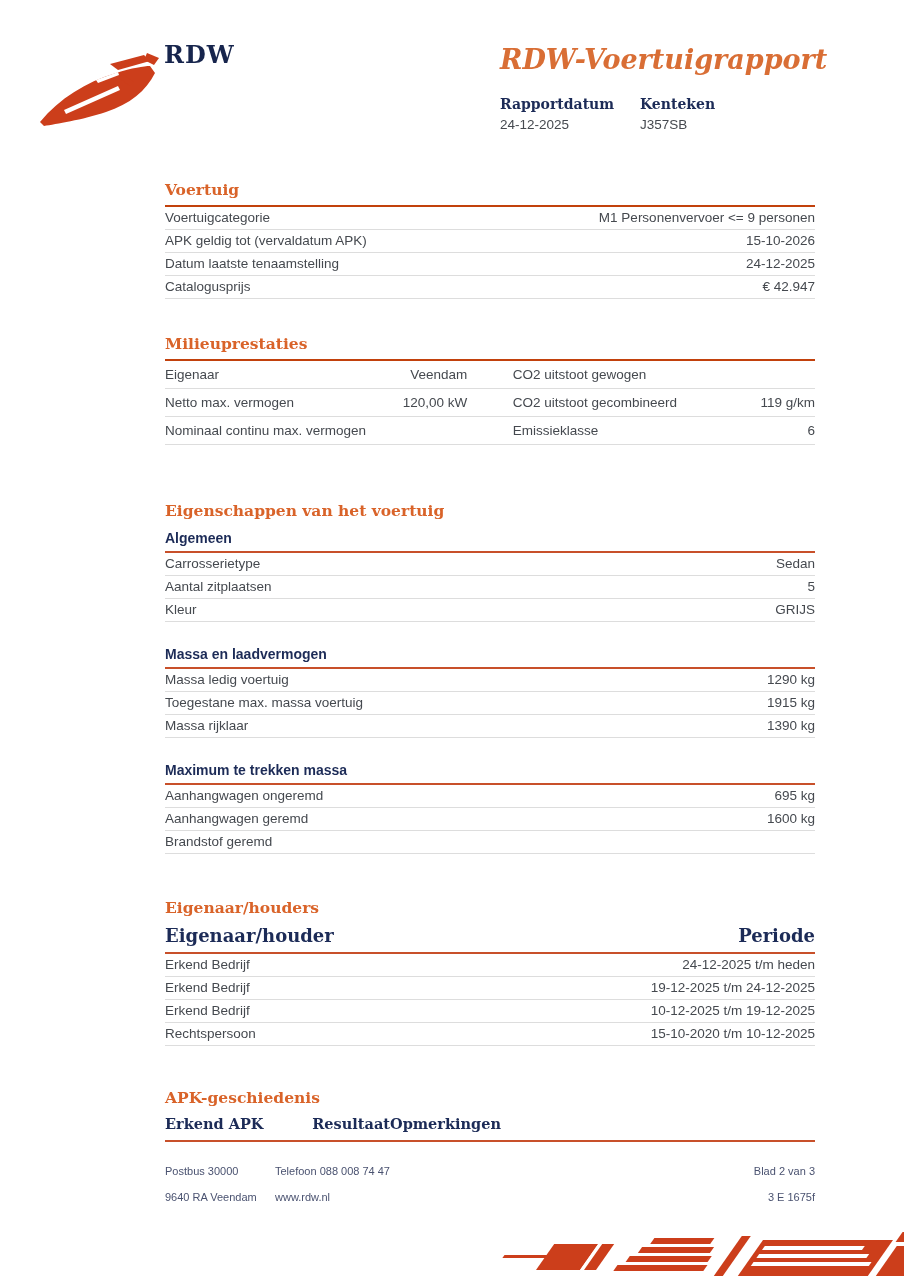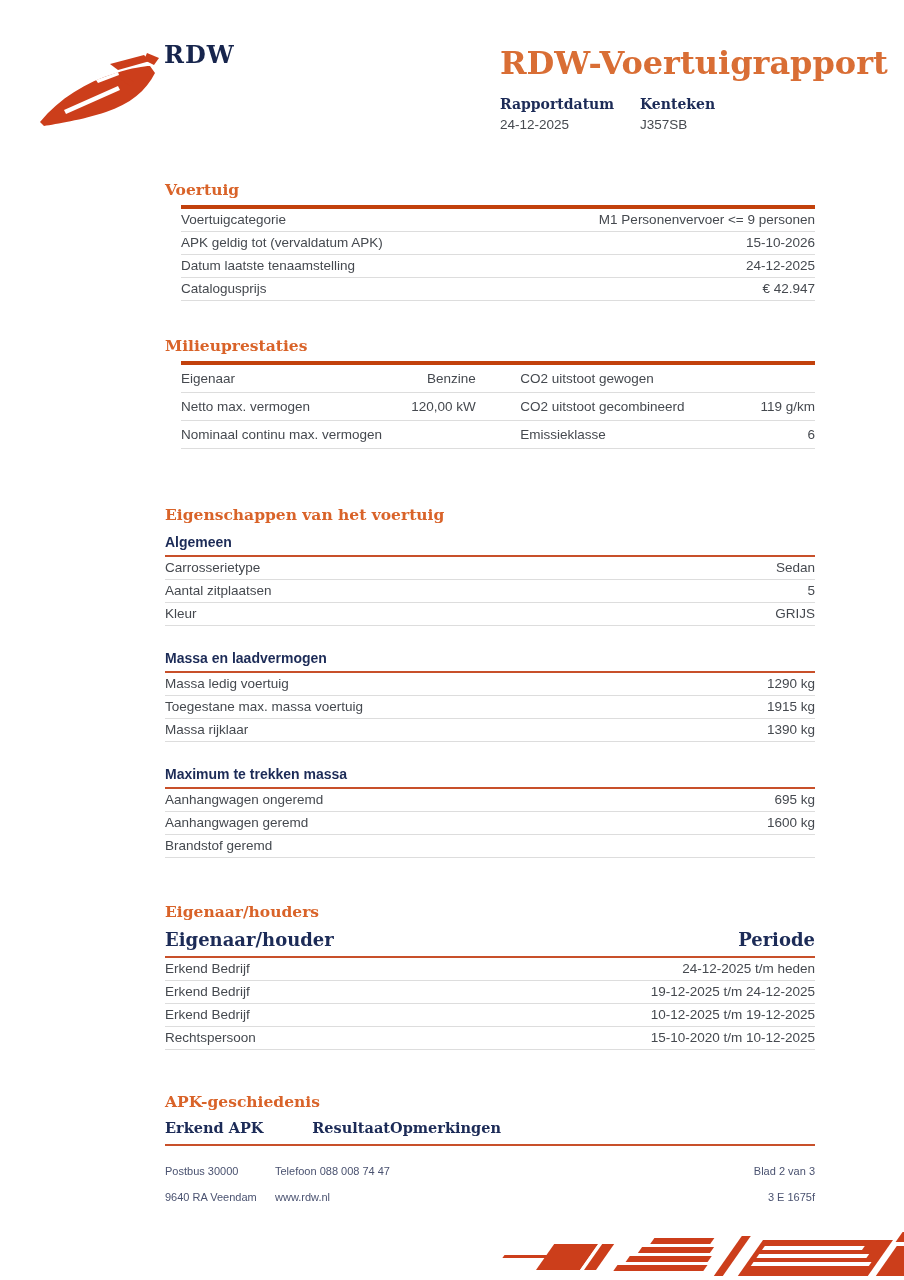"RDW-Voertuigrapport" .report-title { font-size: 32px -> 27px; font-style: none -> italic }
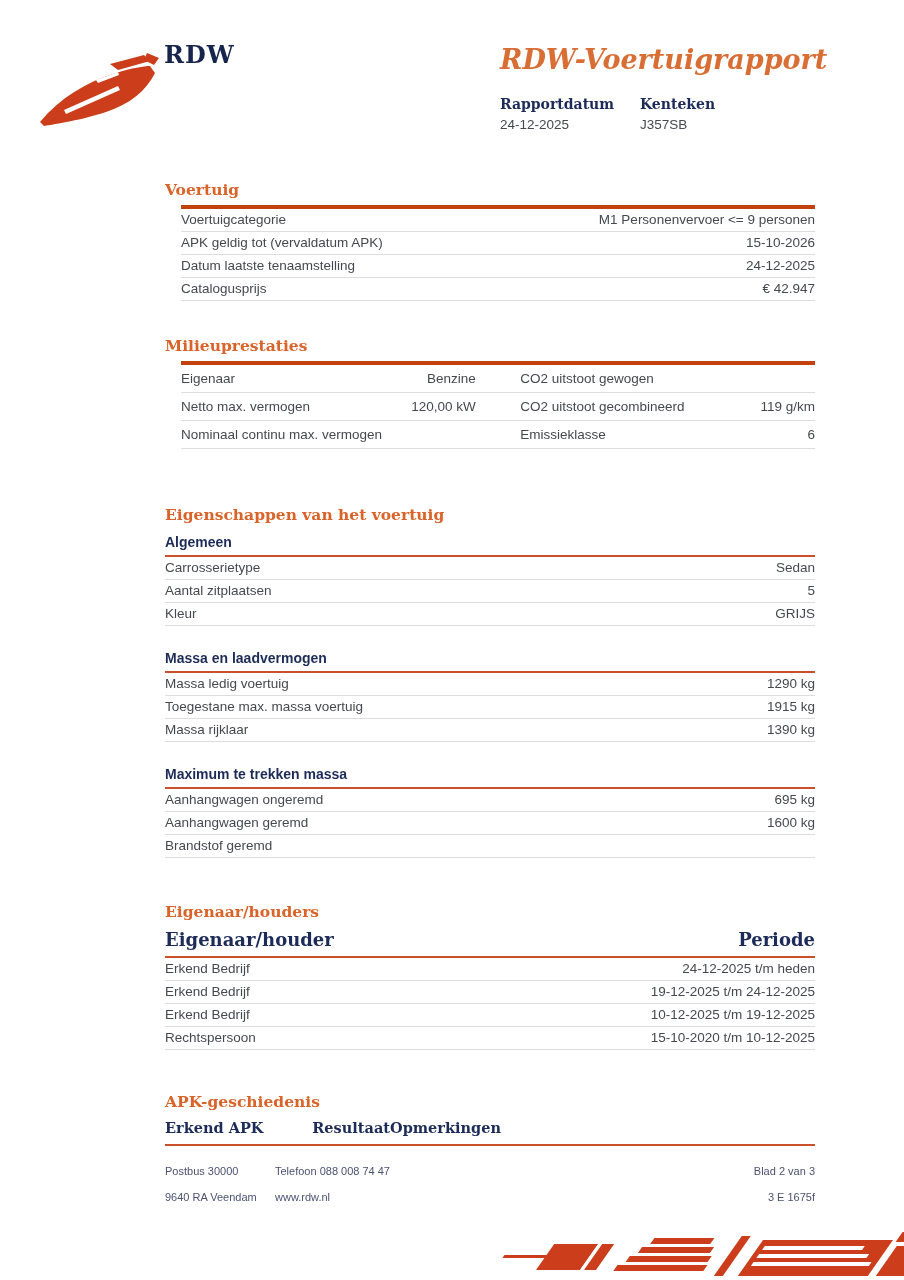"Voertuigcategorie" .rows { border-top: 4px solid #c2410c -> 2px solid #c2410c; margin-left: 16px -> none }
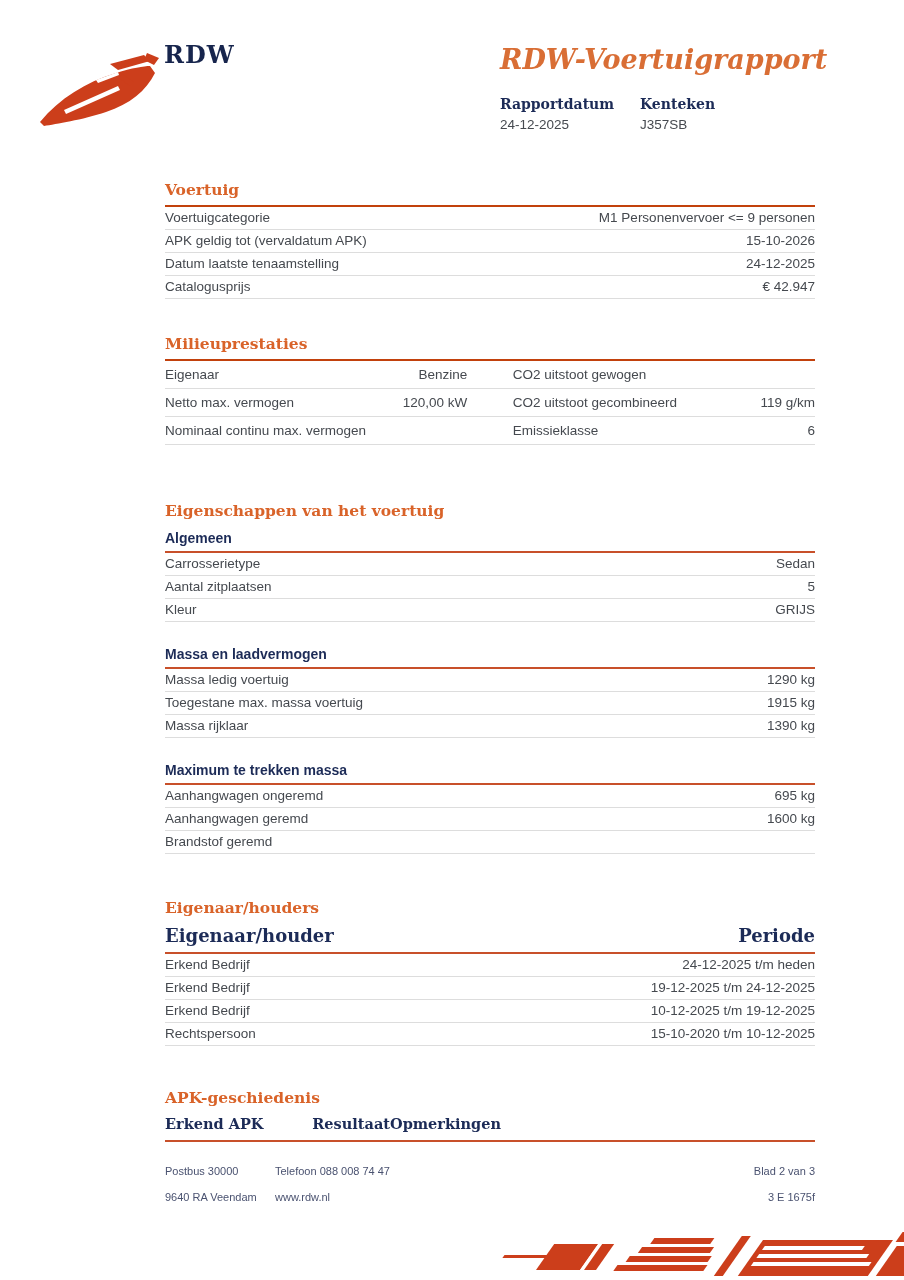"Benzine" span.value { text: Benzine -> Veendam }
